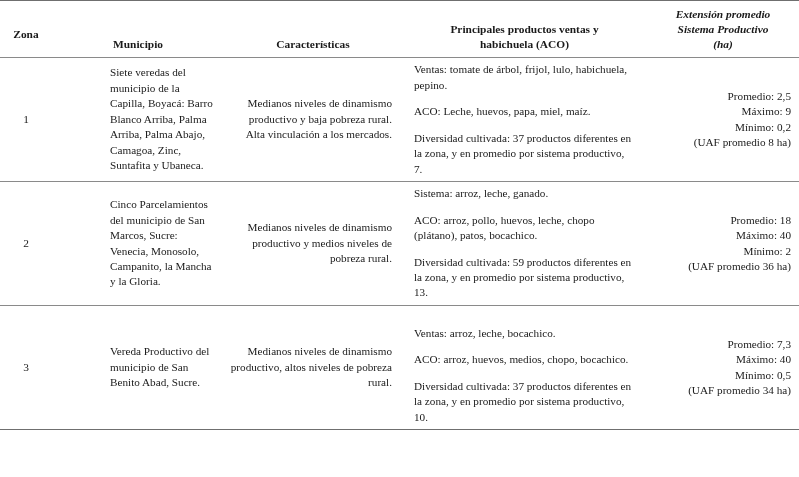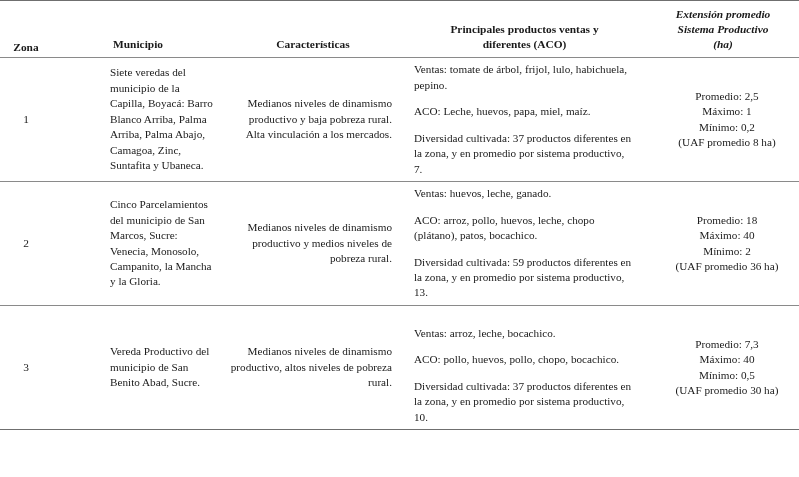"Zona" th.h-zona { padding-bottom: 3px -> 16px }
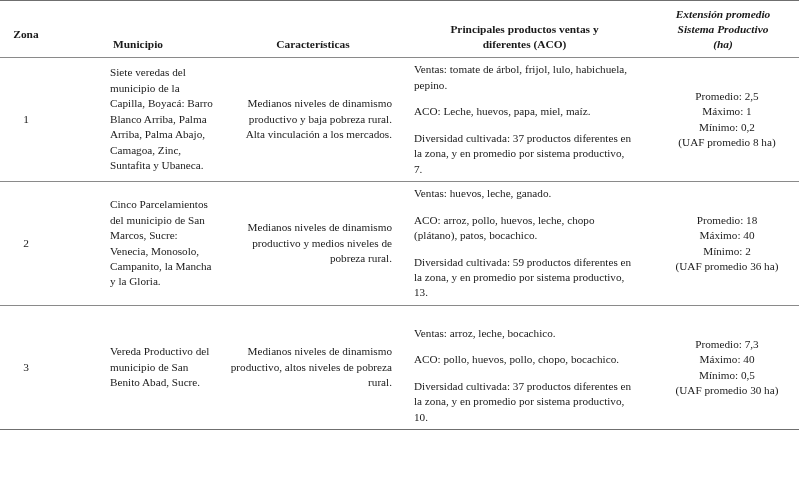"diferentes (ACO)" span { text: diferentes -> habichuela }
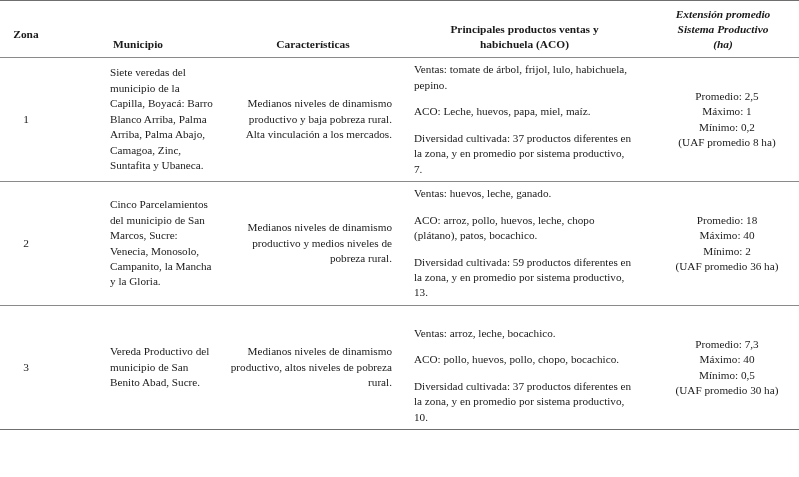"Promedio: 2,5" td.ext-cell { text-align: center -> right }
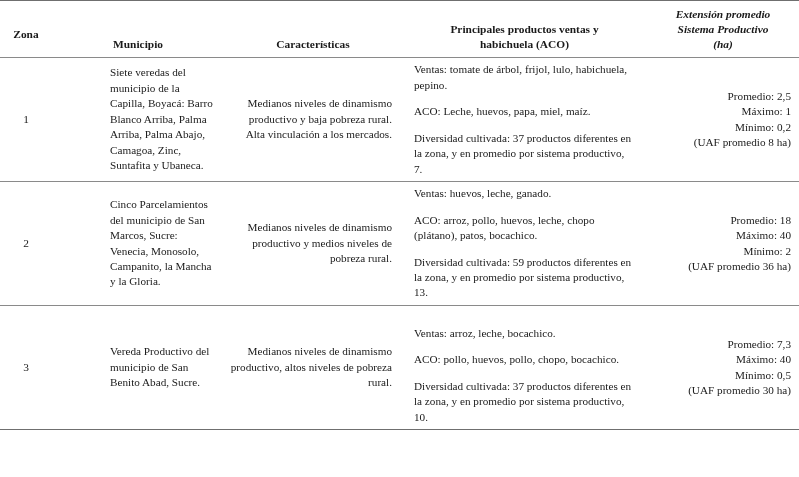"Máximo: 1" div.ext-line { text: 1 -> 9 }
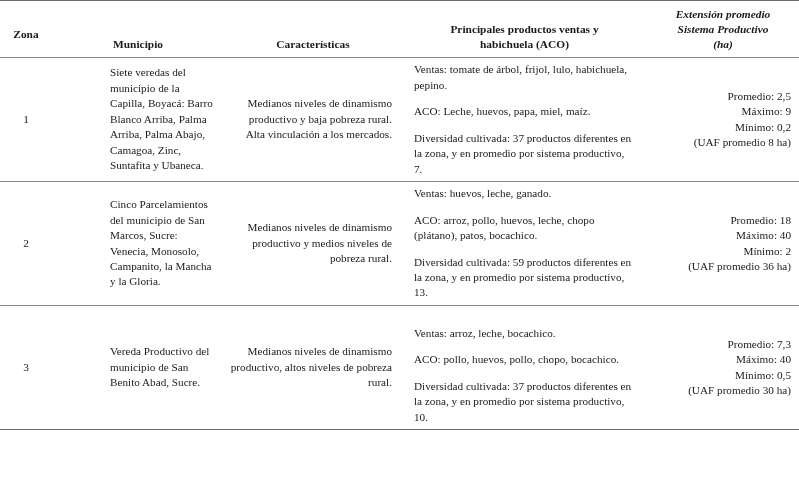"Ventas: huevos, leche, ganado." div.prod-block { text: Ventas: huevos -> Sistema: arroz }
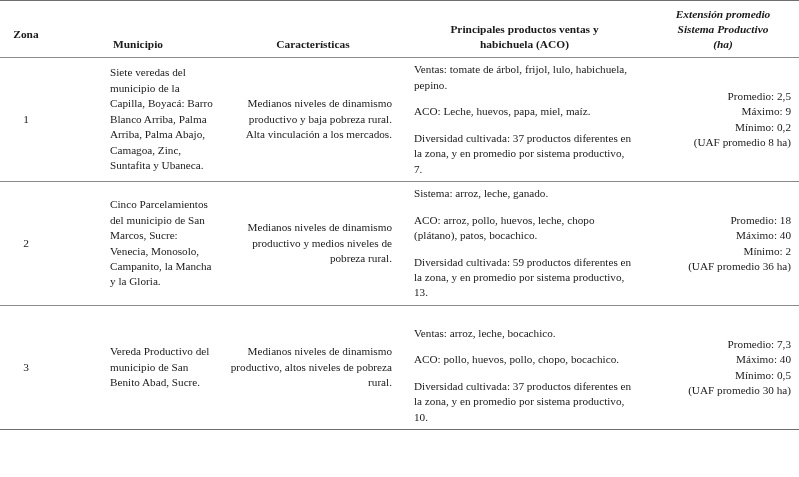"ACO: pollo, huevos, pollo, chopo," div.prod-block { text: pollo, huevos, pollo -> arroz, huevos, medios }
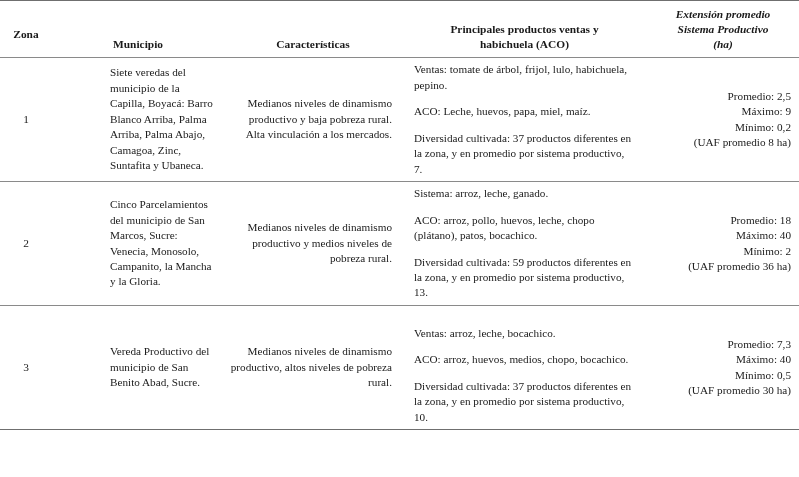"(UAF promedio 30 ha)" div.ext-line { text: 30 -> 34 }
